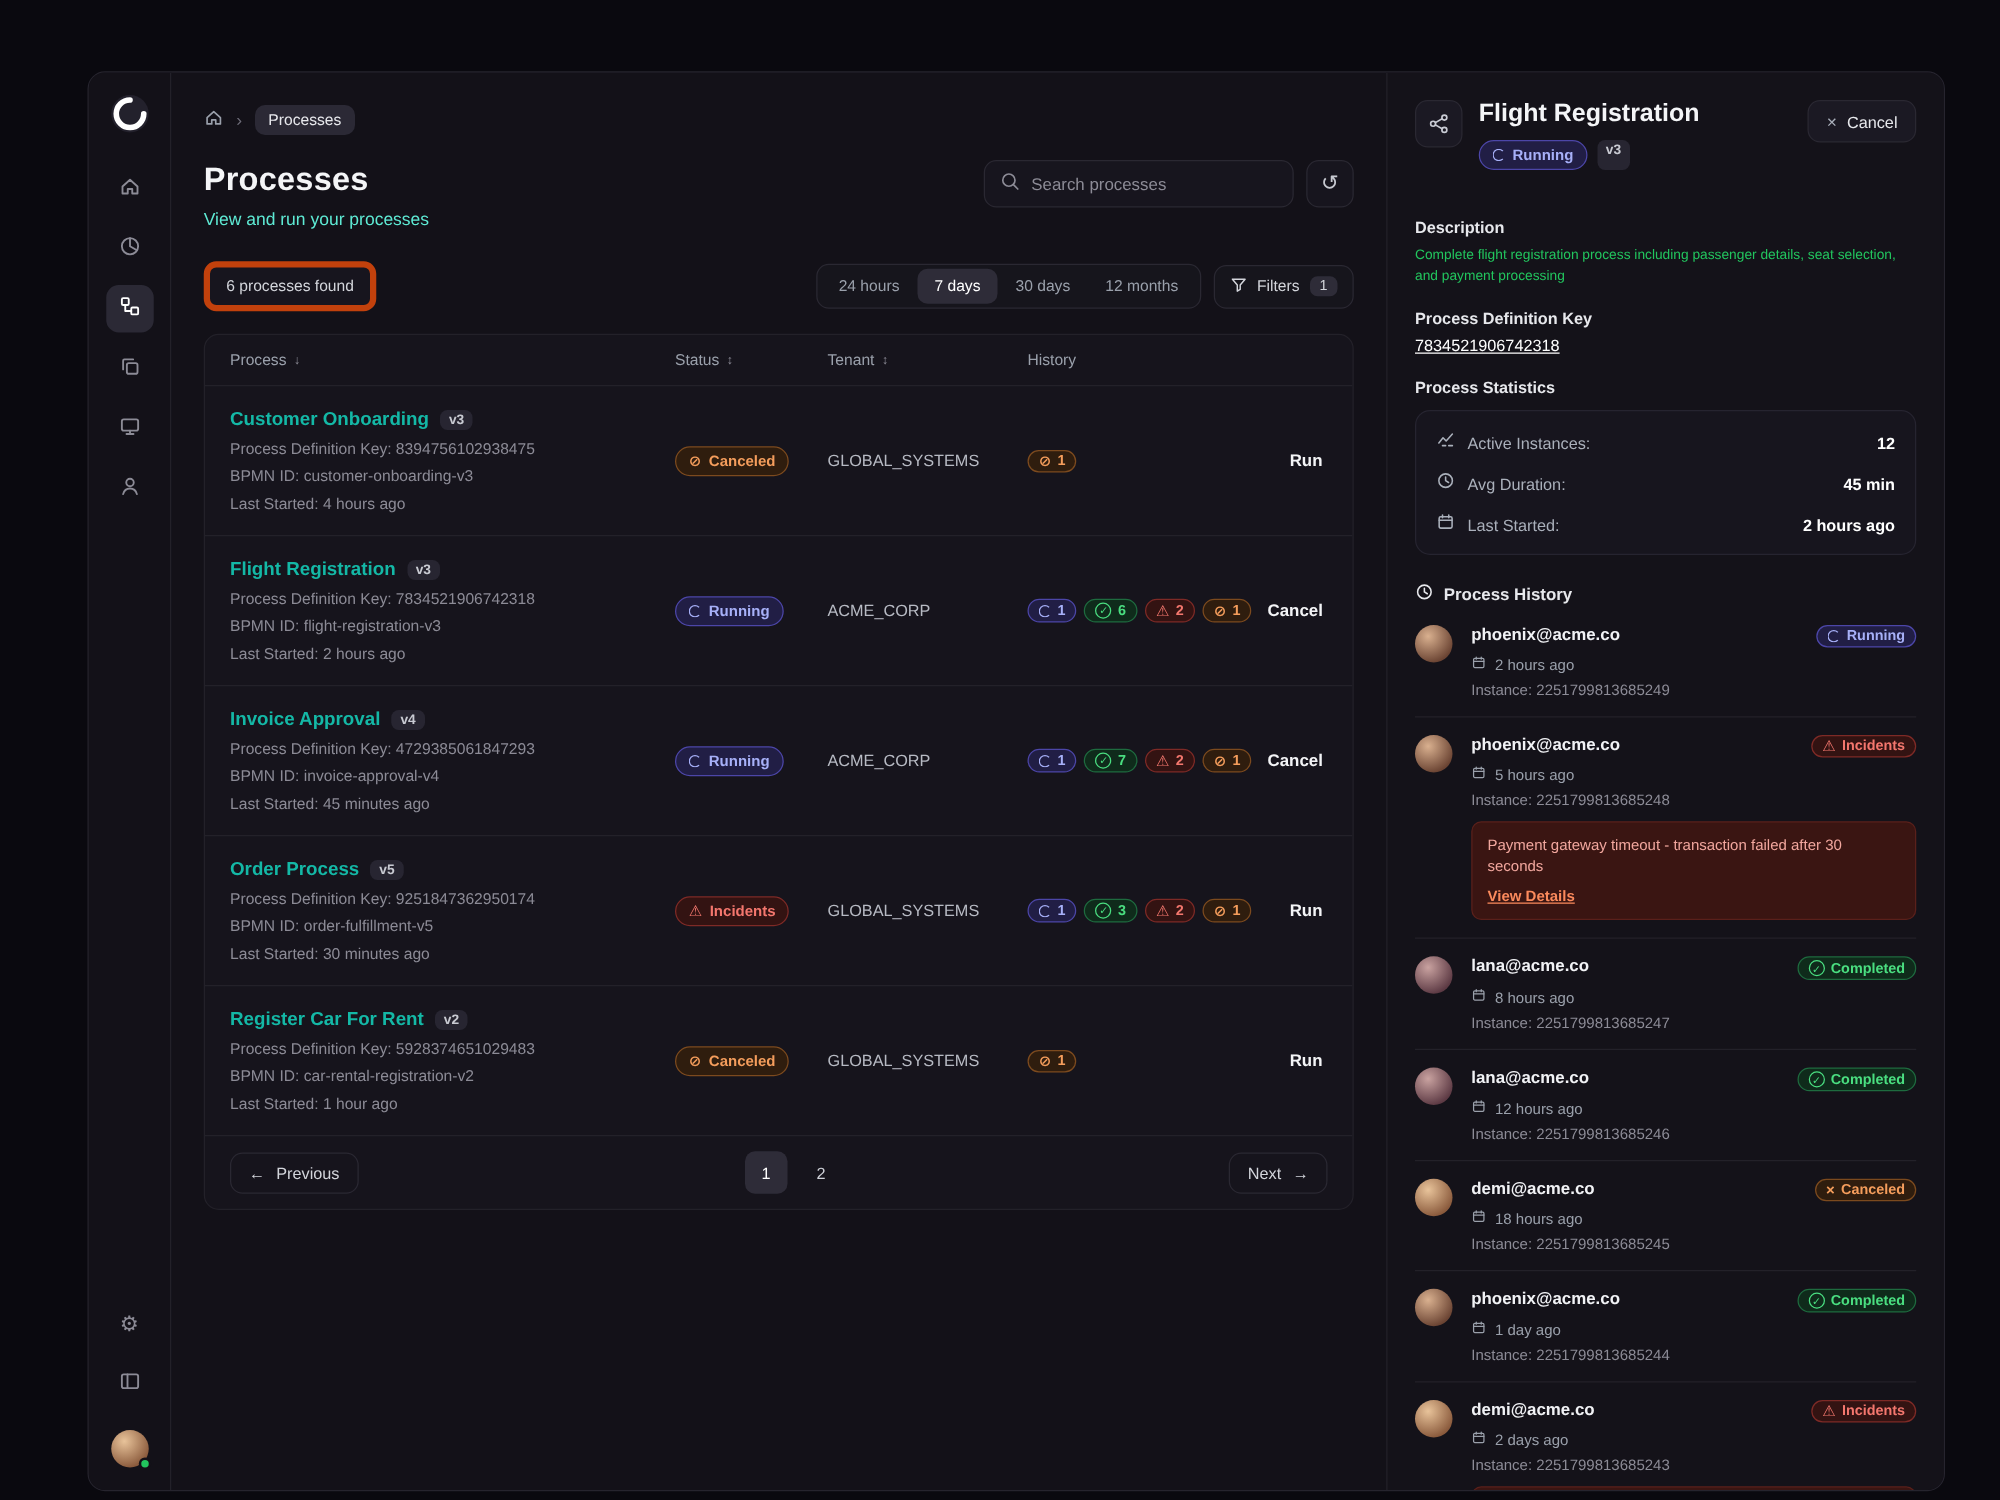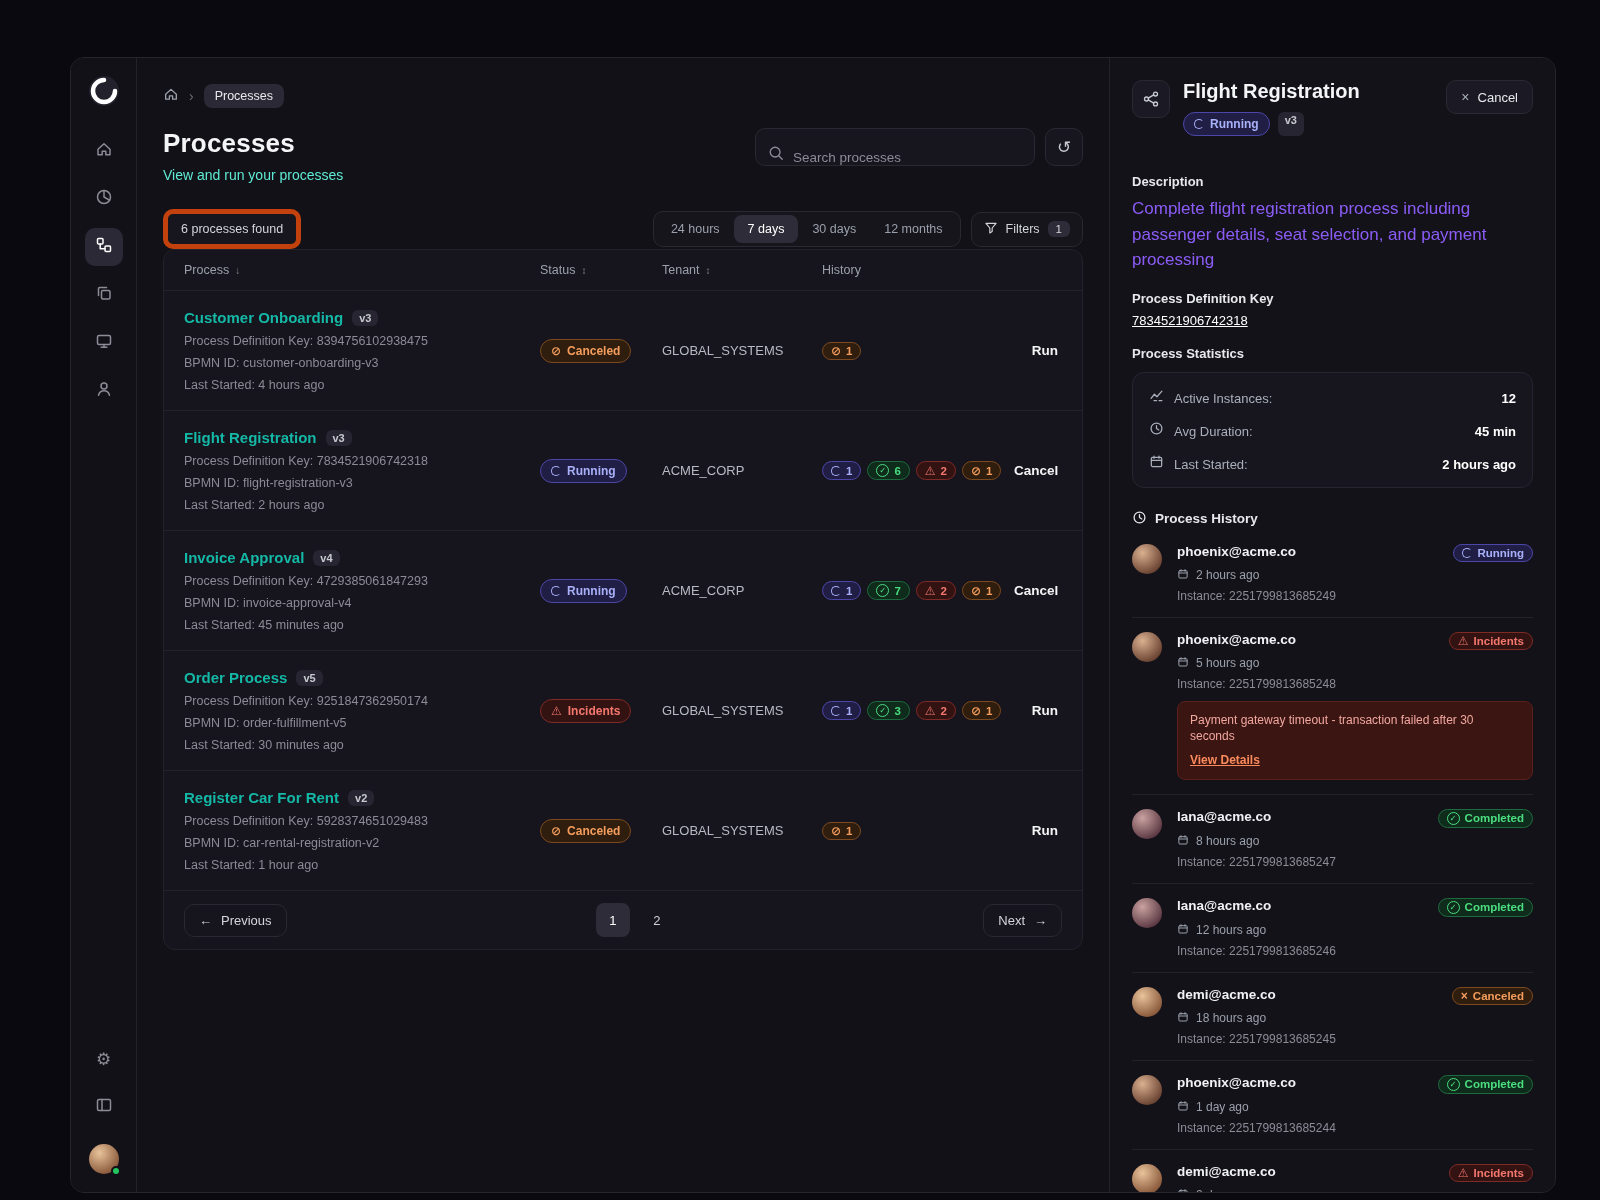"Search processes" .searchBox { align-items: flex-end -> center; width: 280px -> 248px }
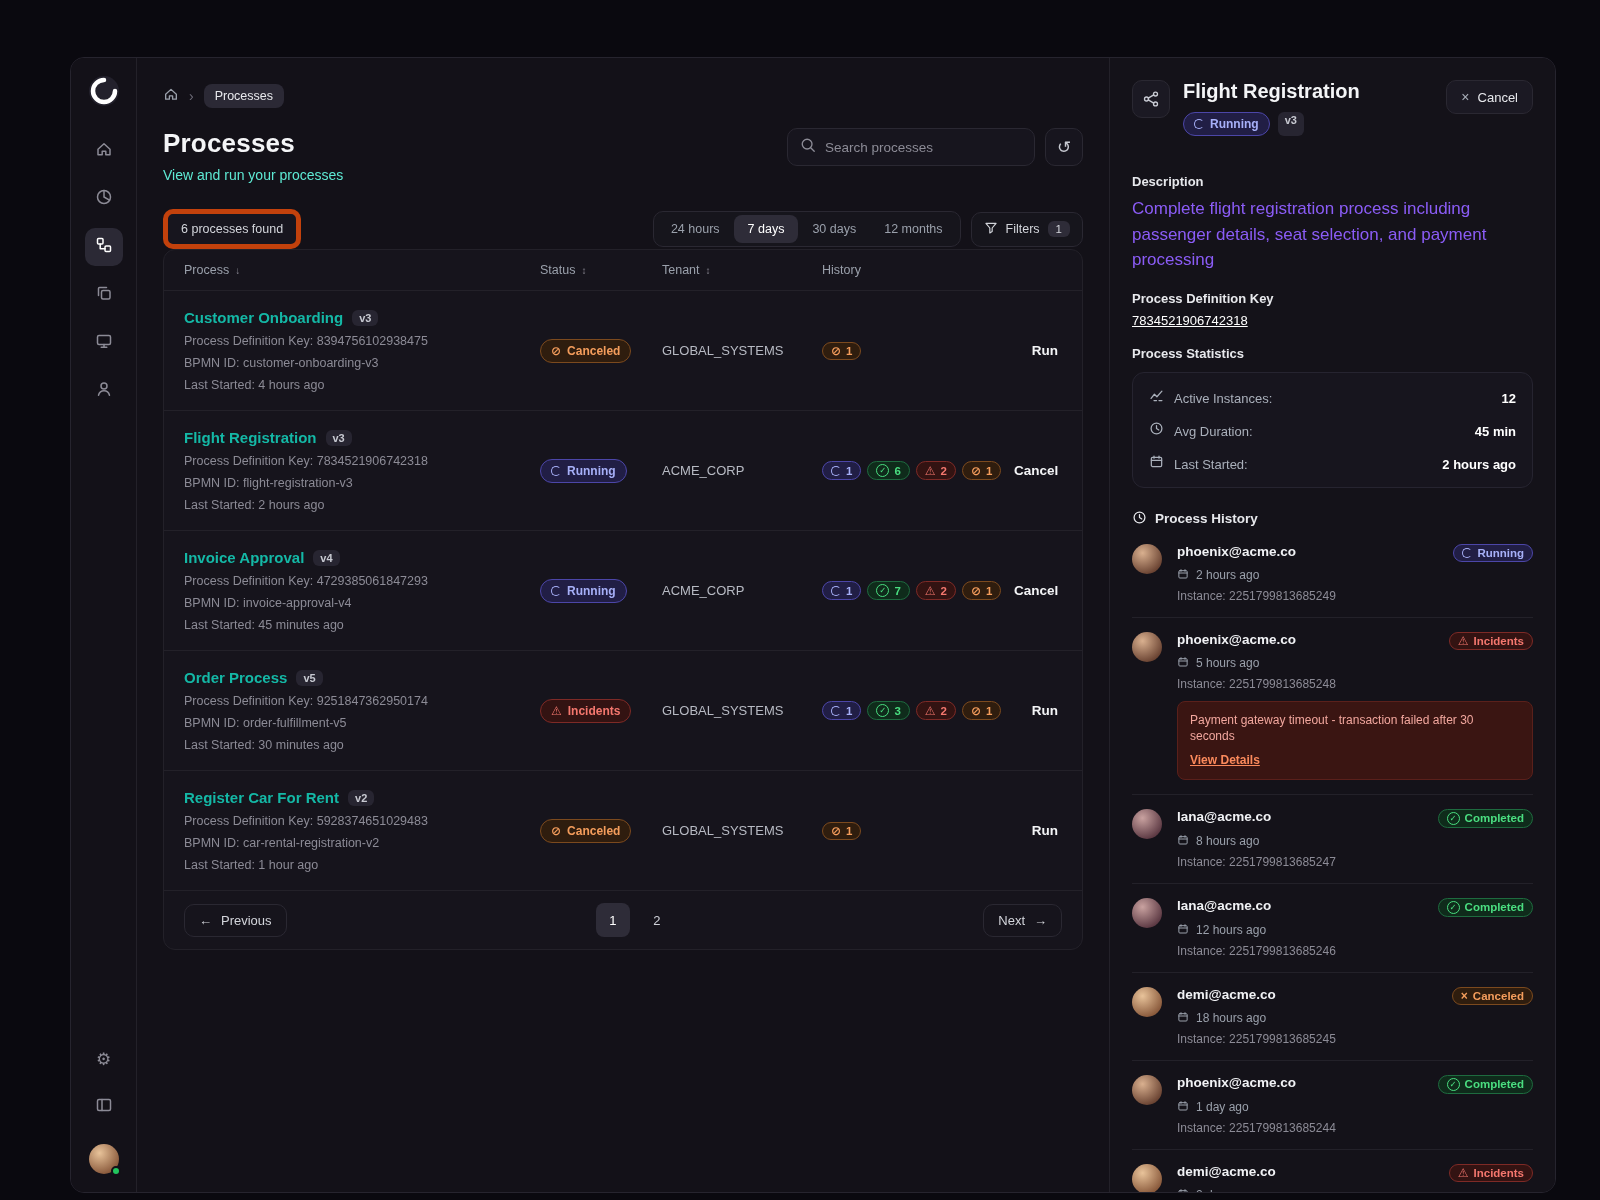"Complete flight registration process" .sbody { color: #8b5cf6 -> #22c55e; font-size: 17px -> 11px }
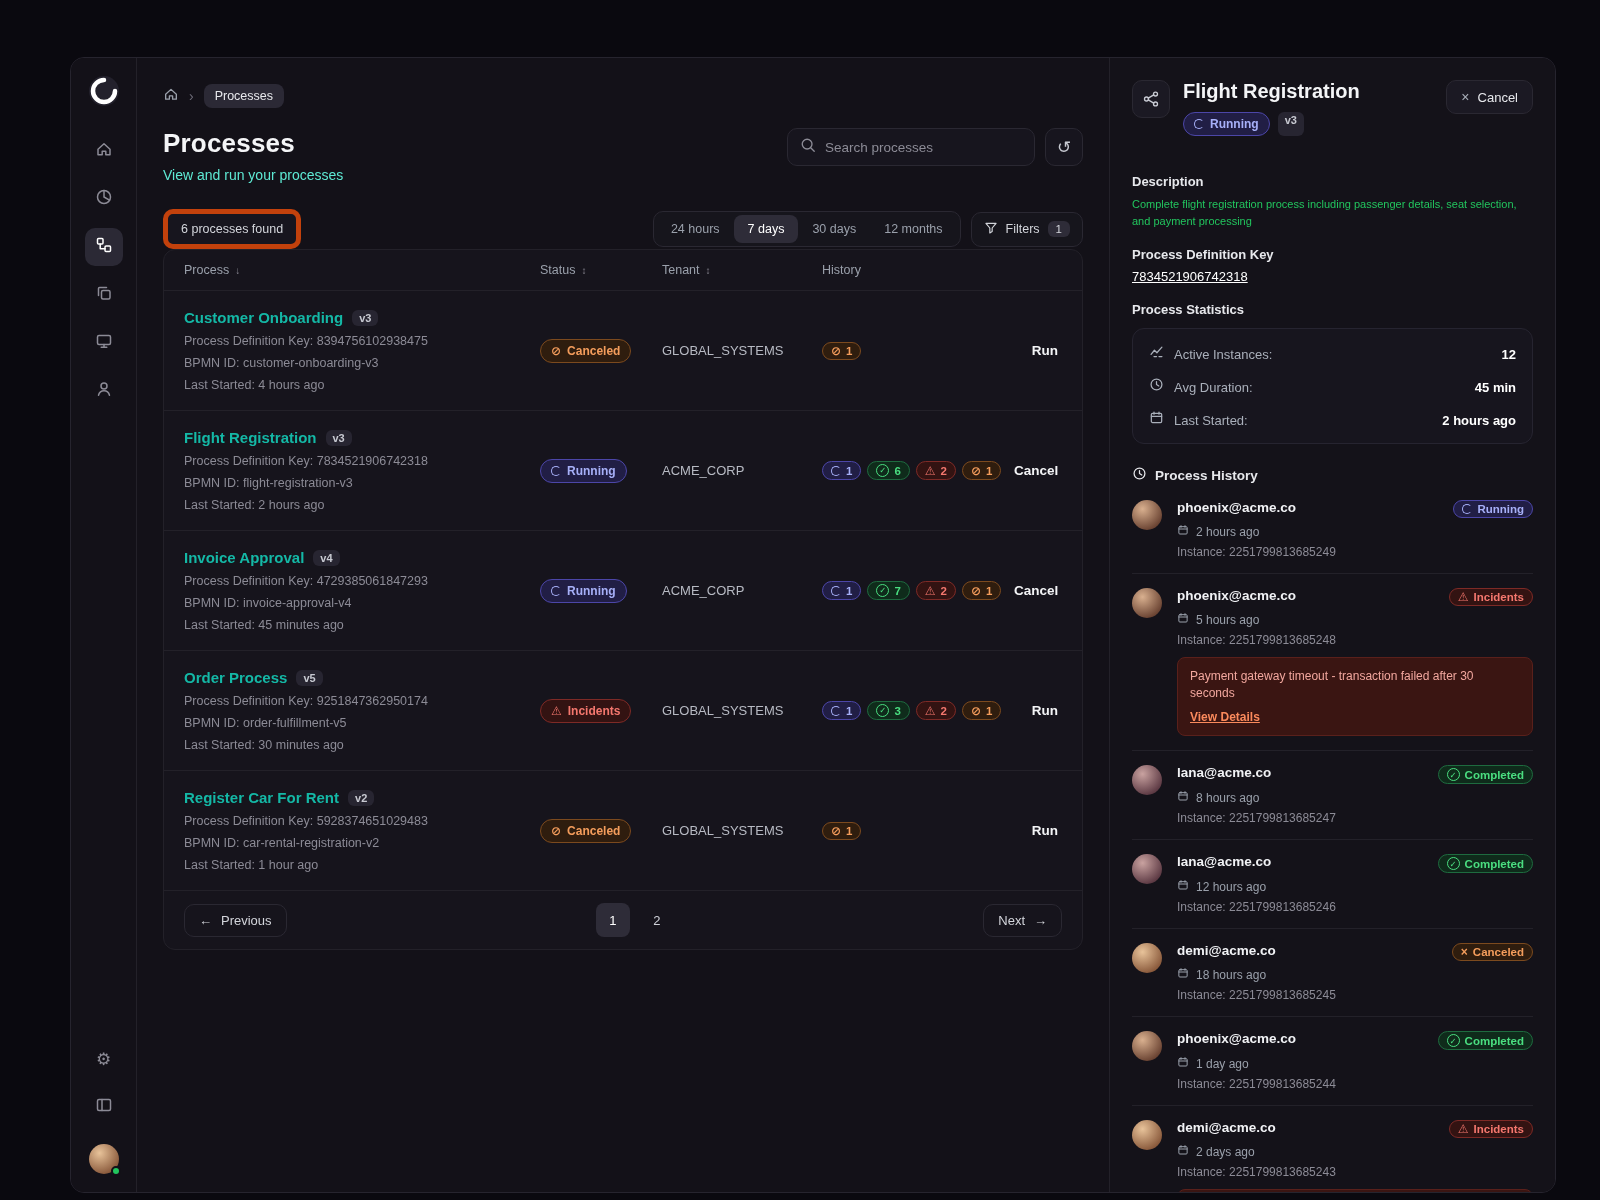"Process" .tableCard { margin-top: none -> 18px }
